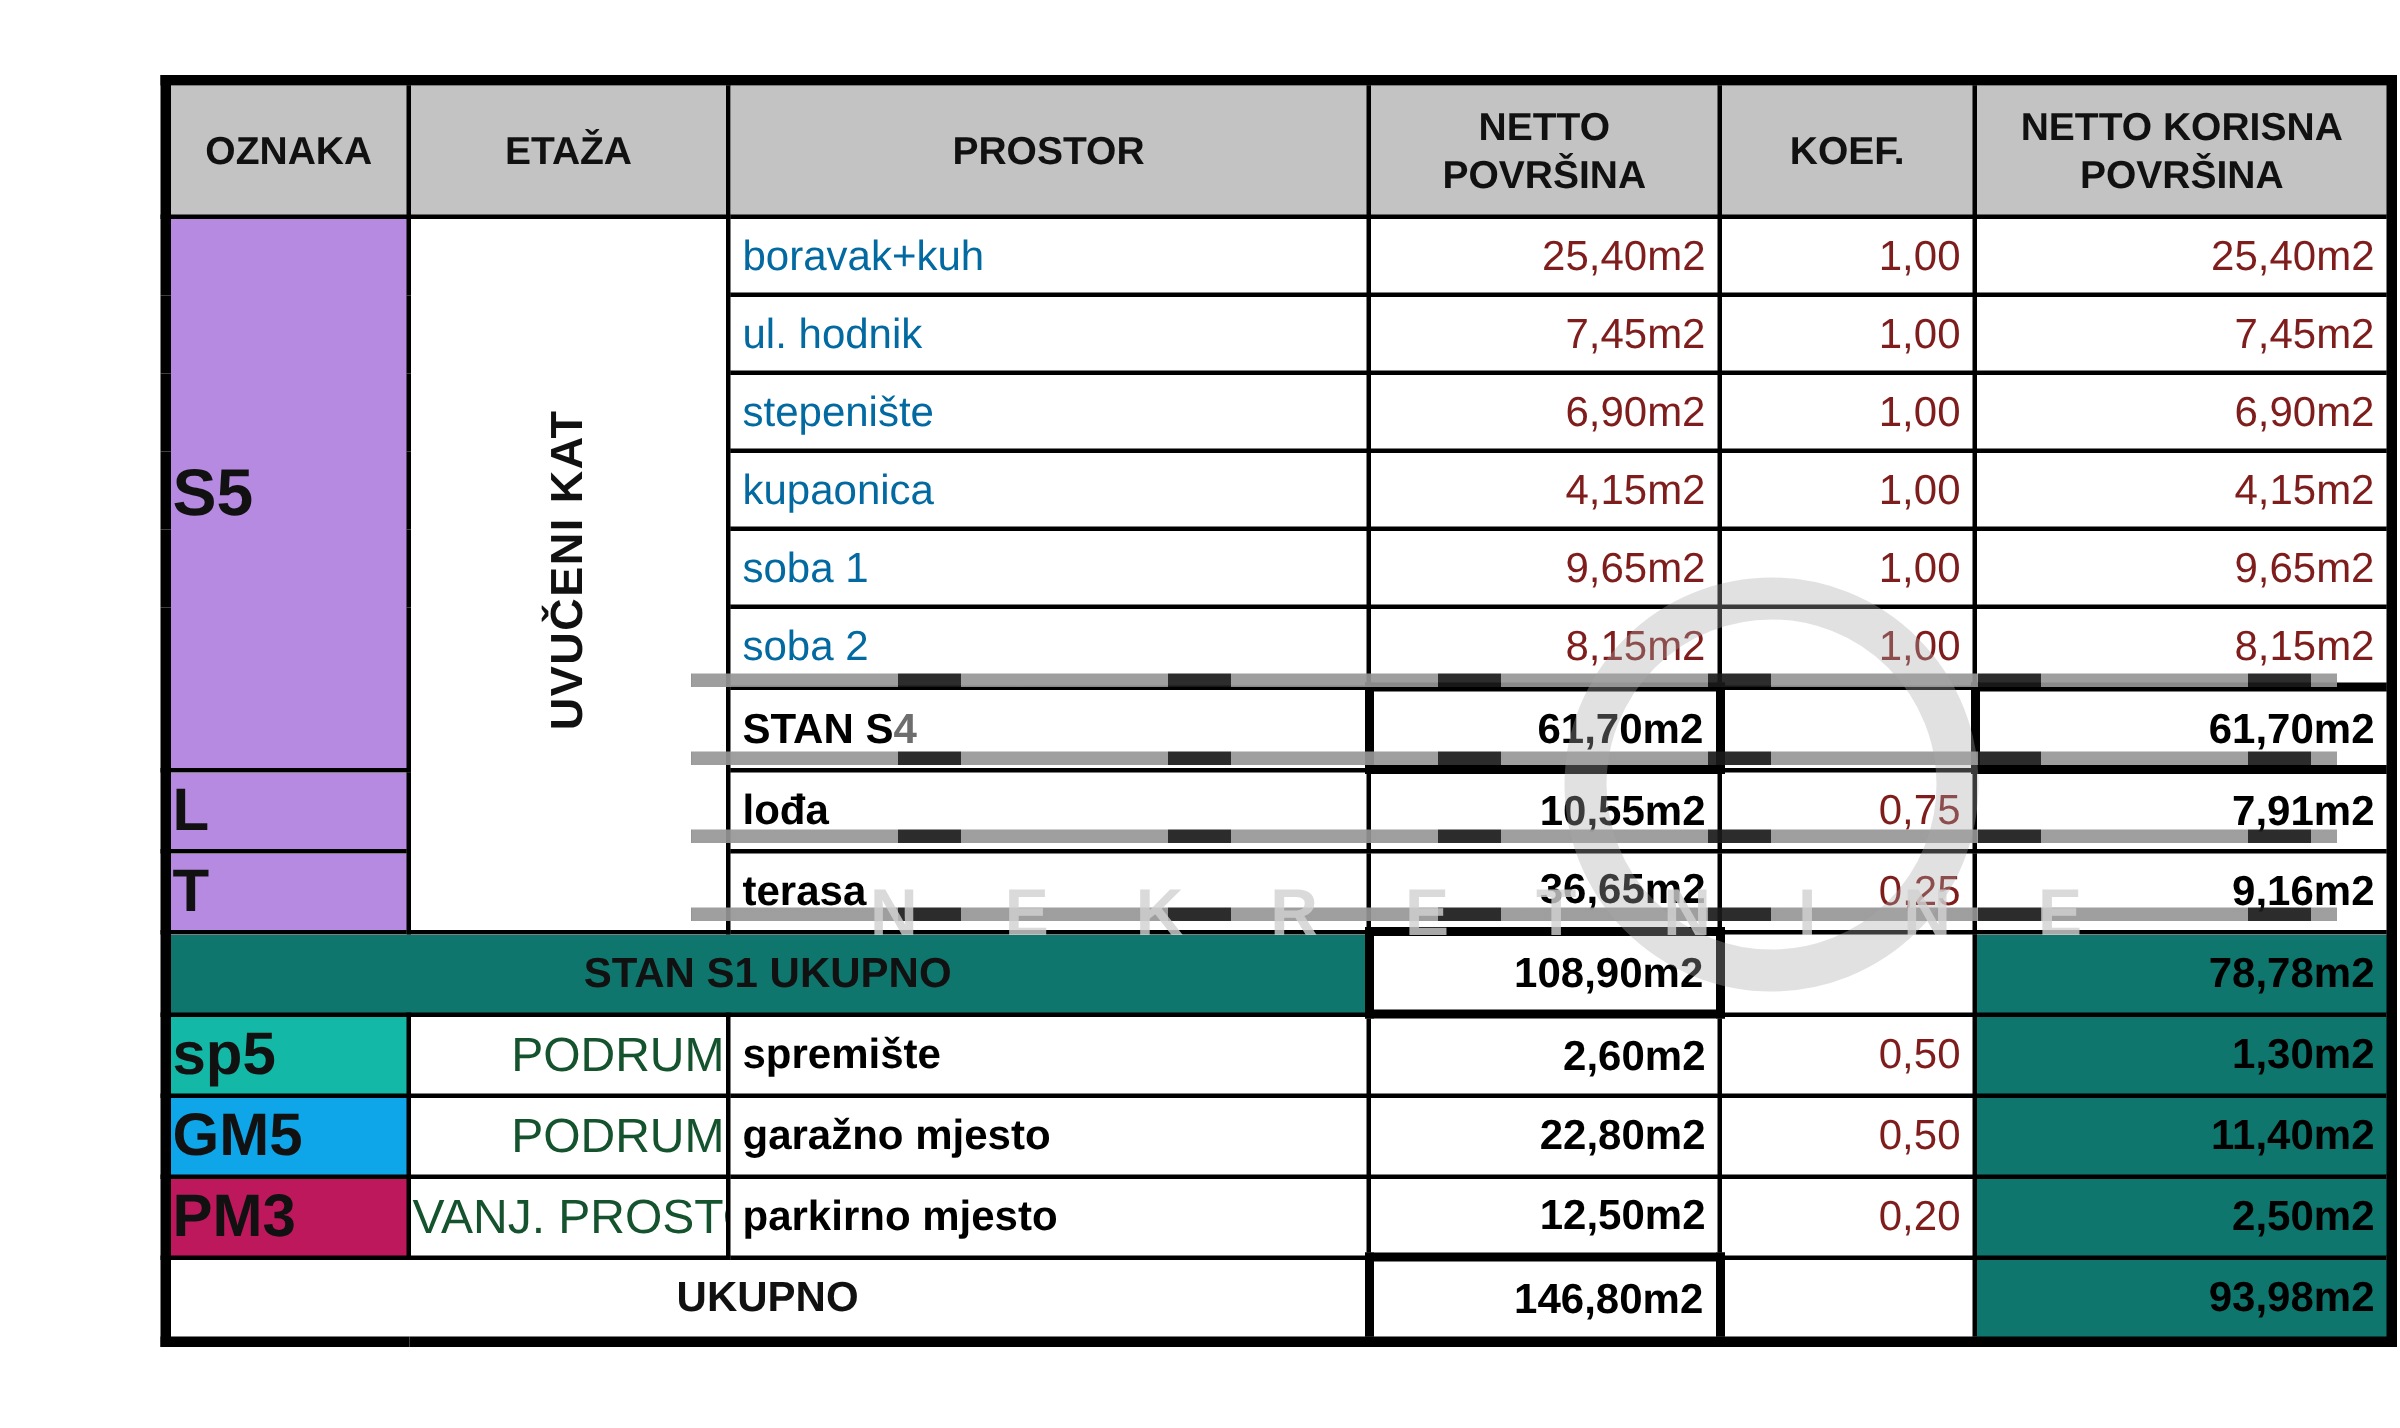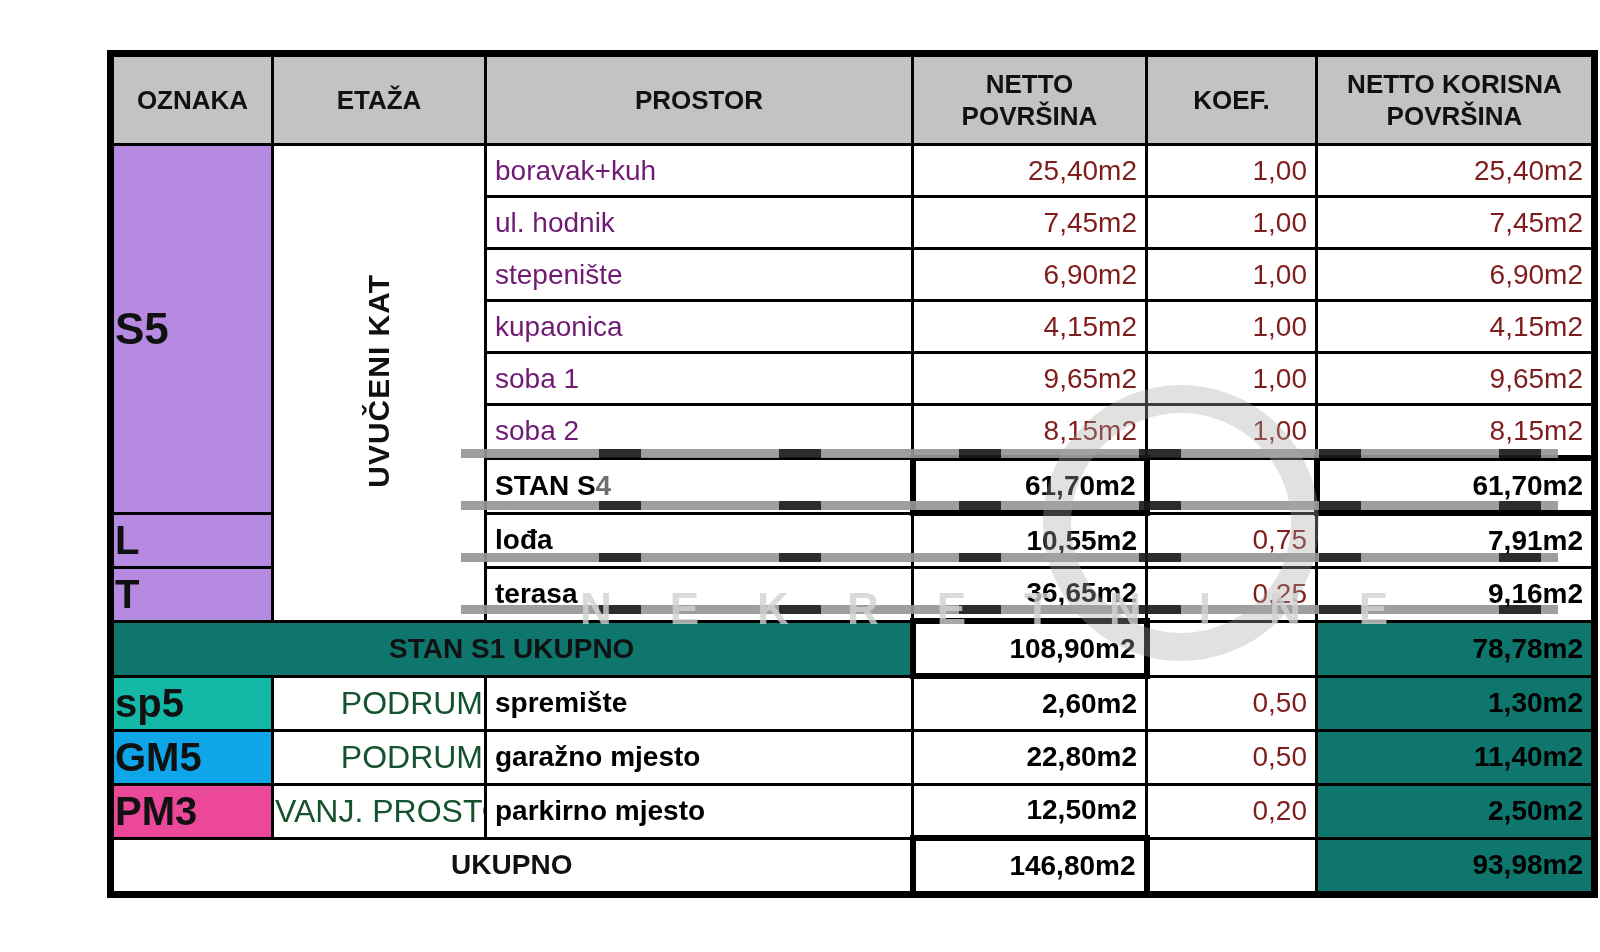"boravak+kuh" .name { color: #701a75 -> #0369a1 }
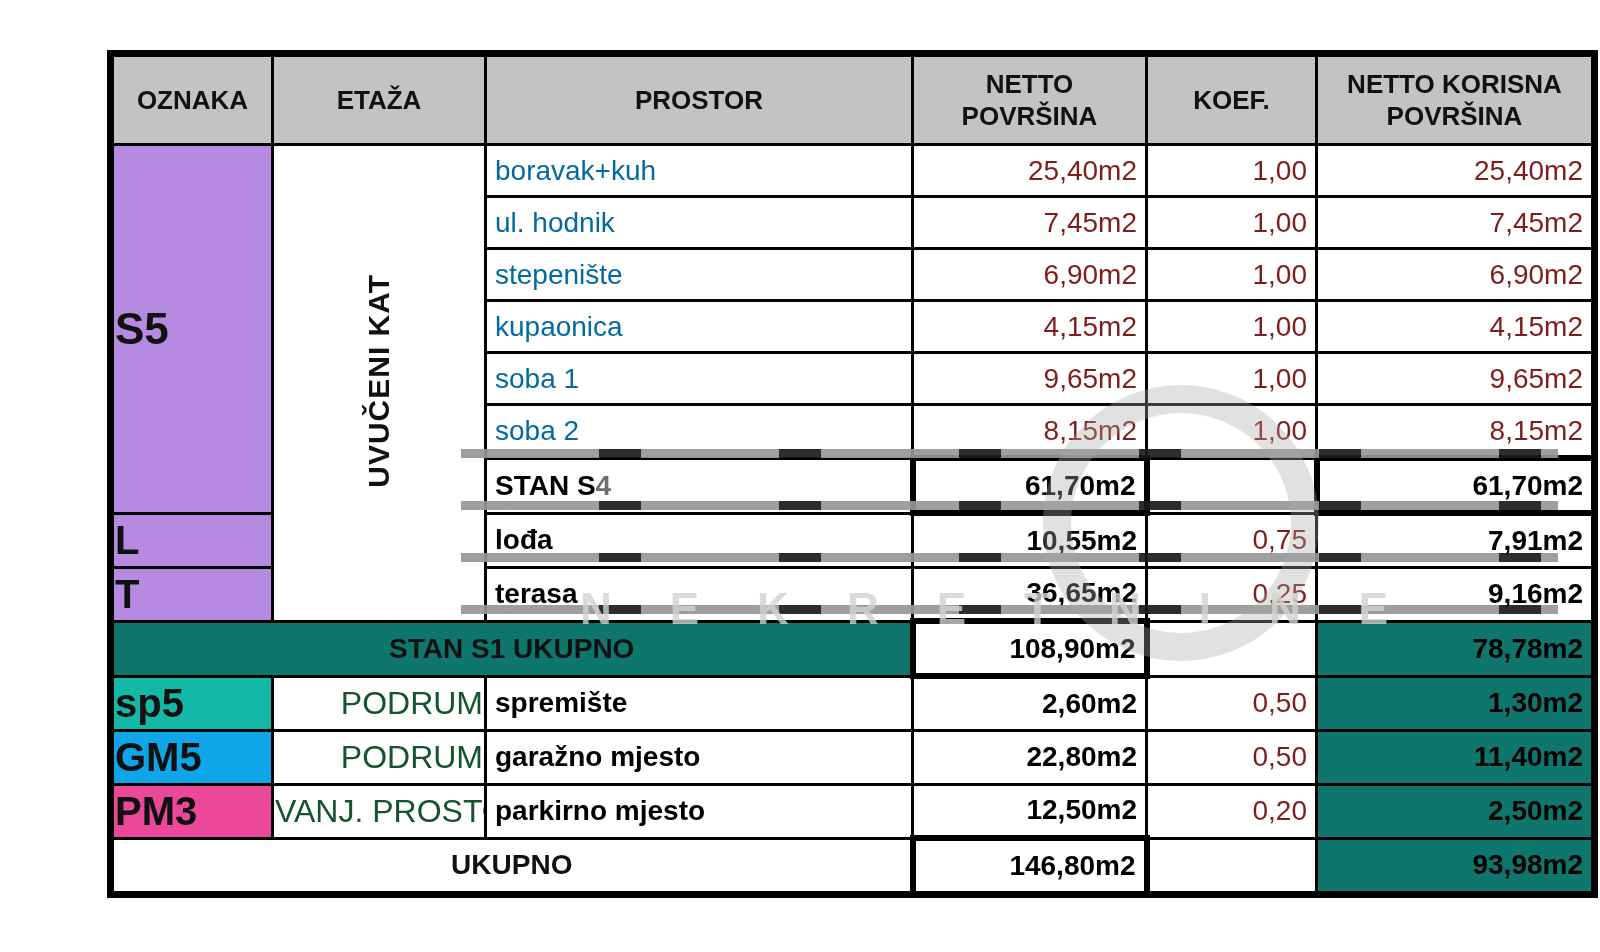"PM3" td.oz { background-color: #ec4899 -> #be185d }
